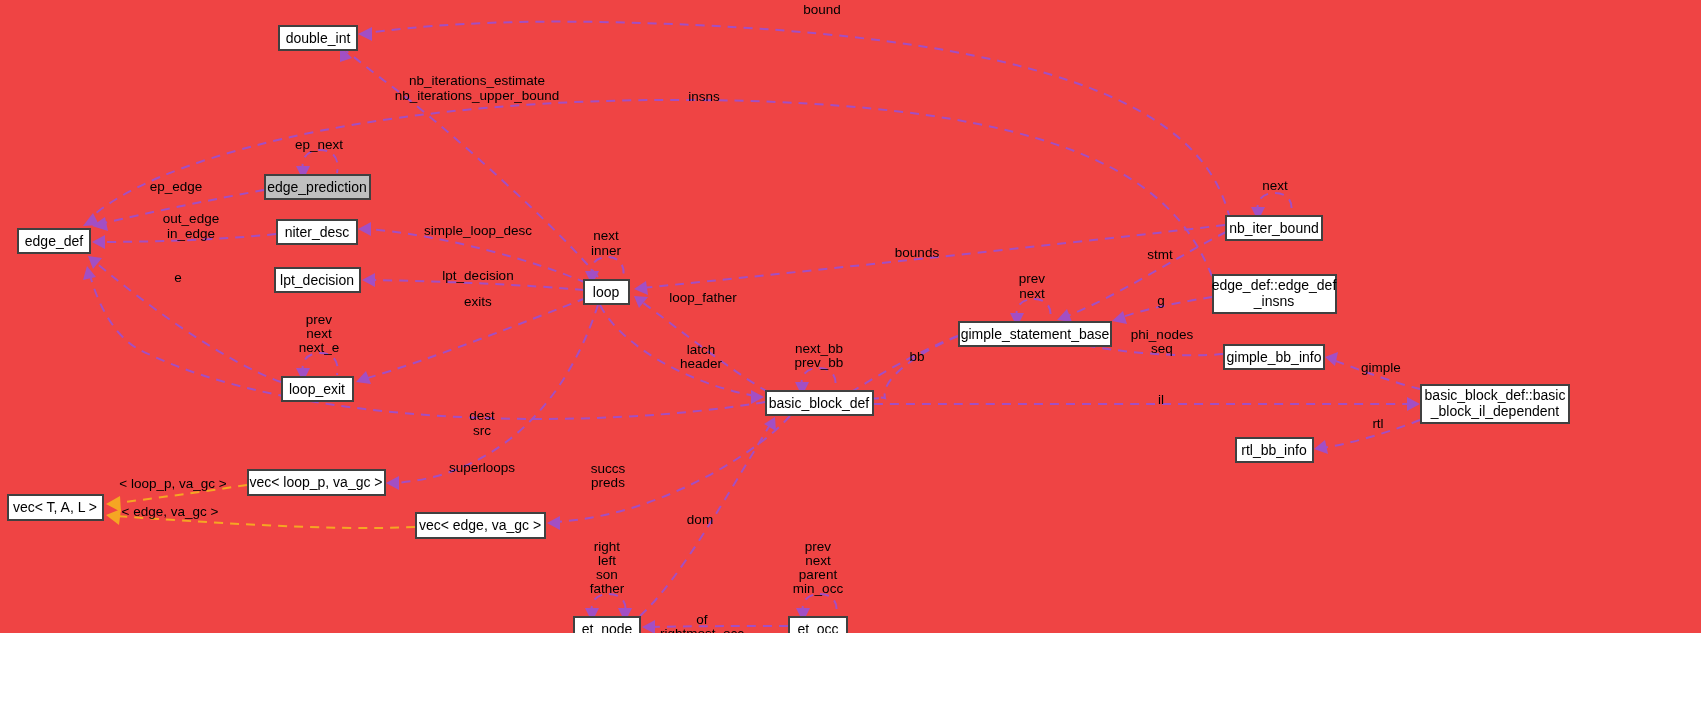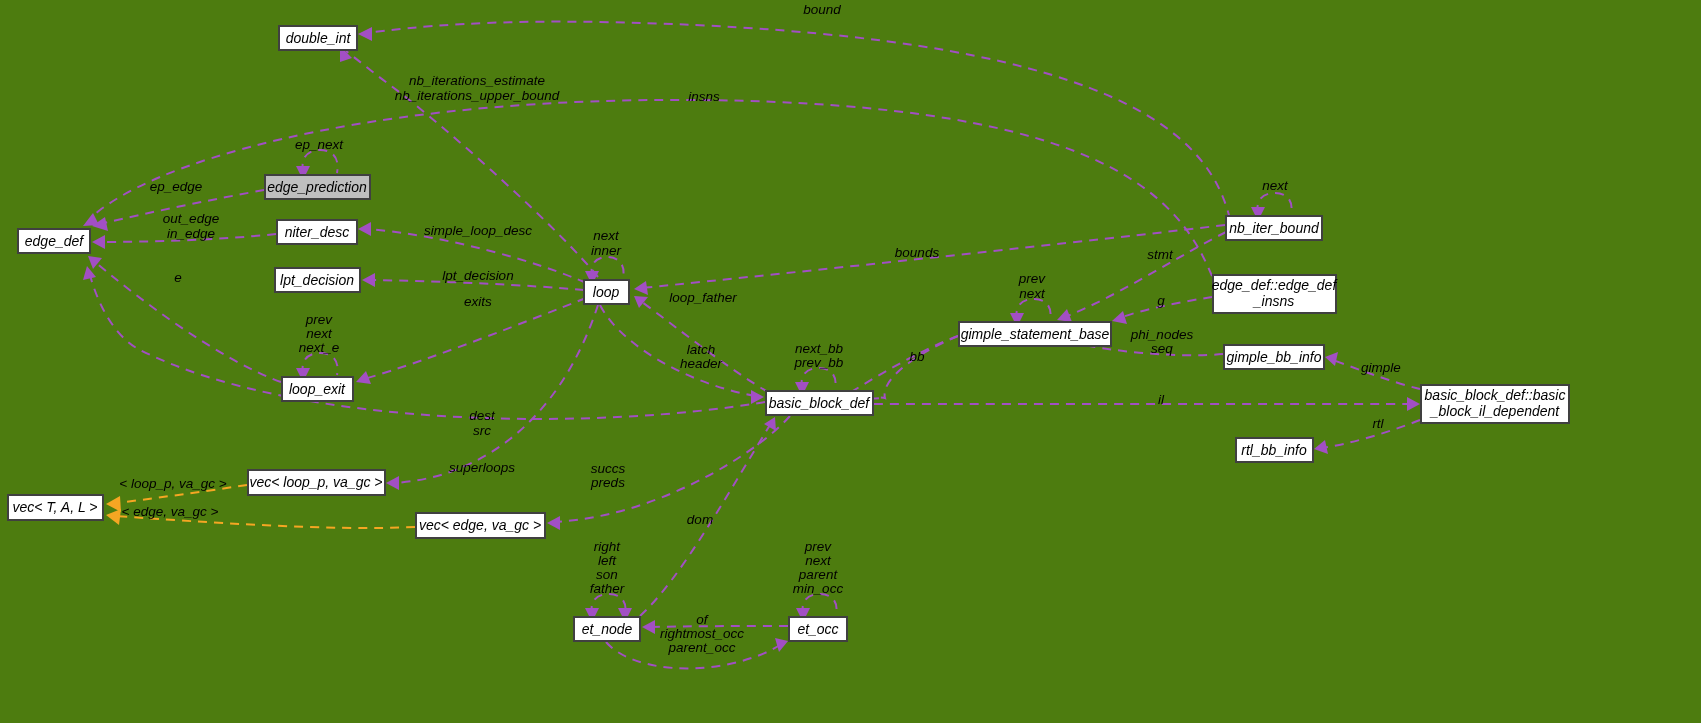"bound" #diagram-root { background: #4d7c0f -> #ef4444; font-style: italic -> none; height: 723px -> 633px }
